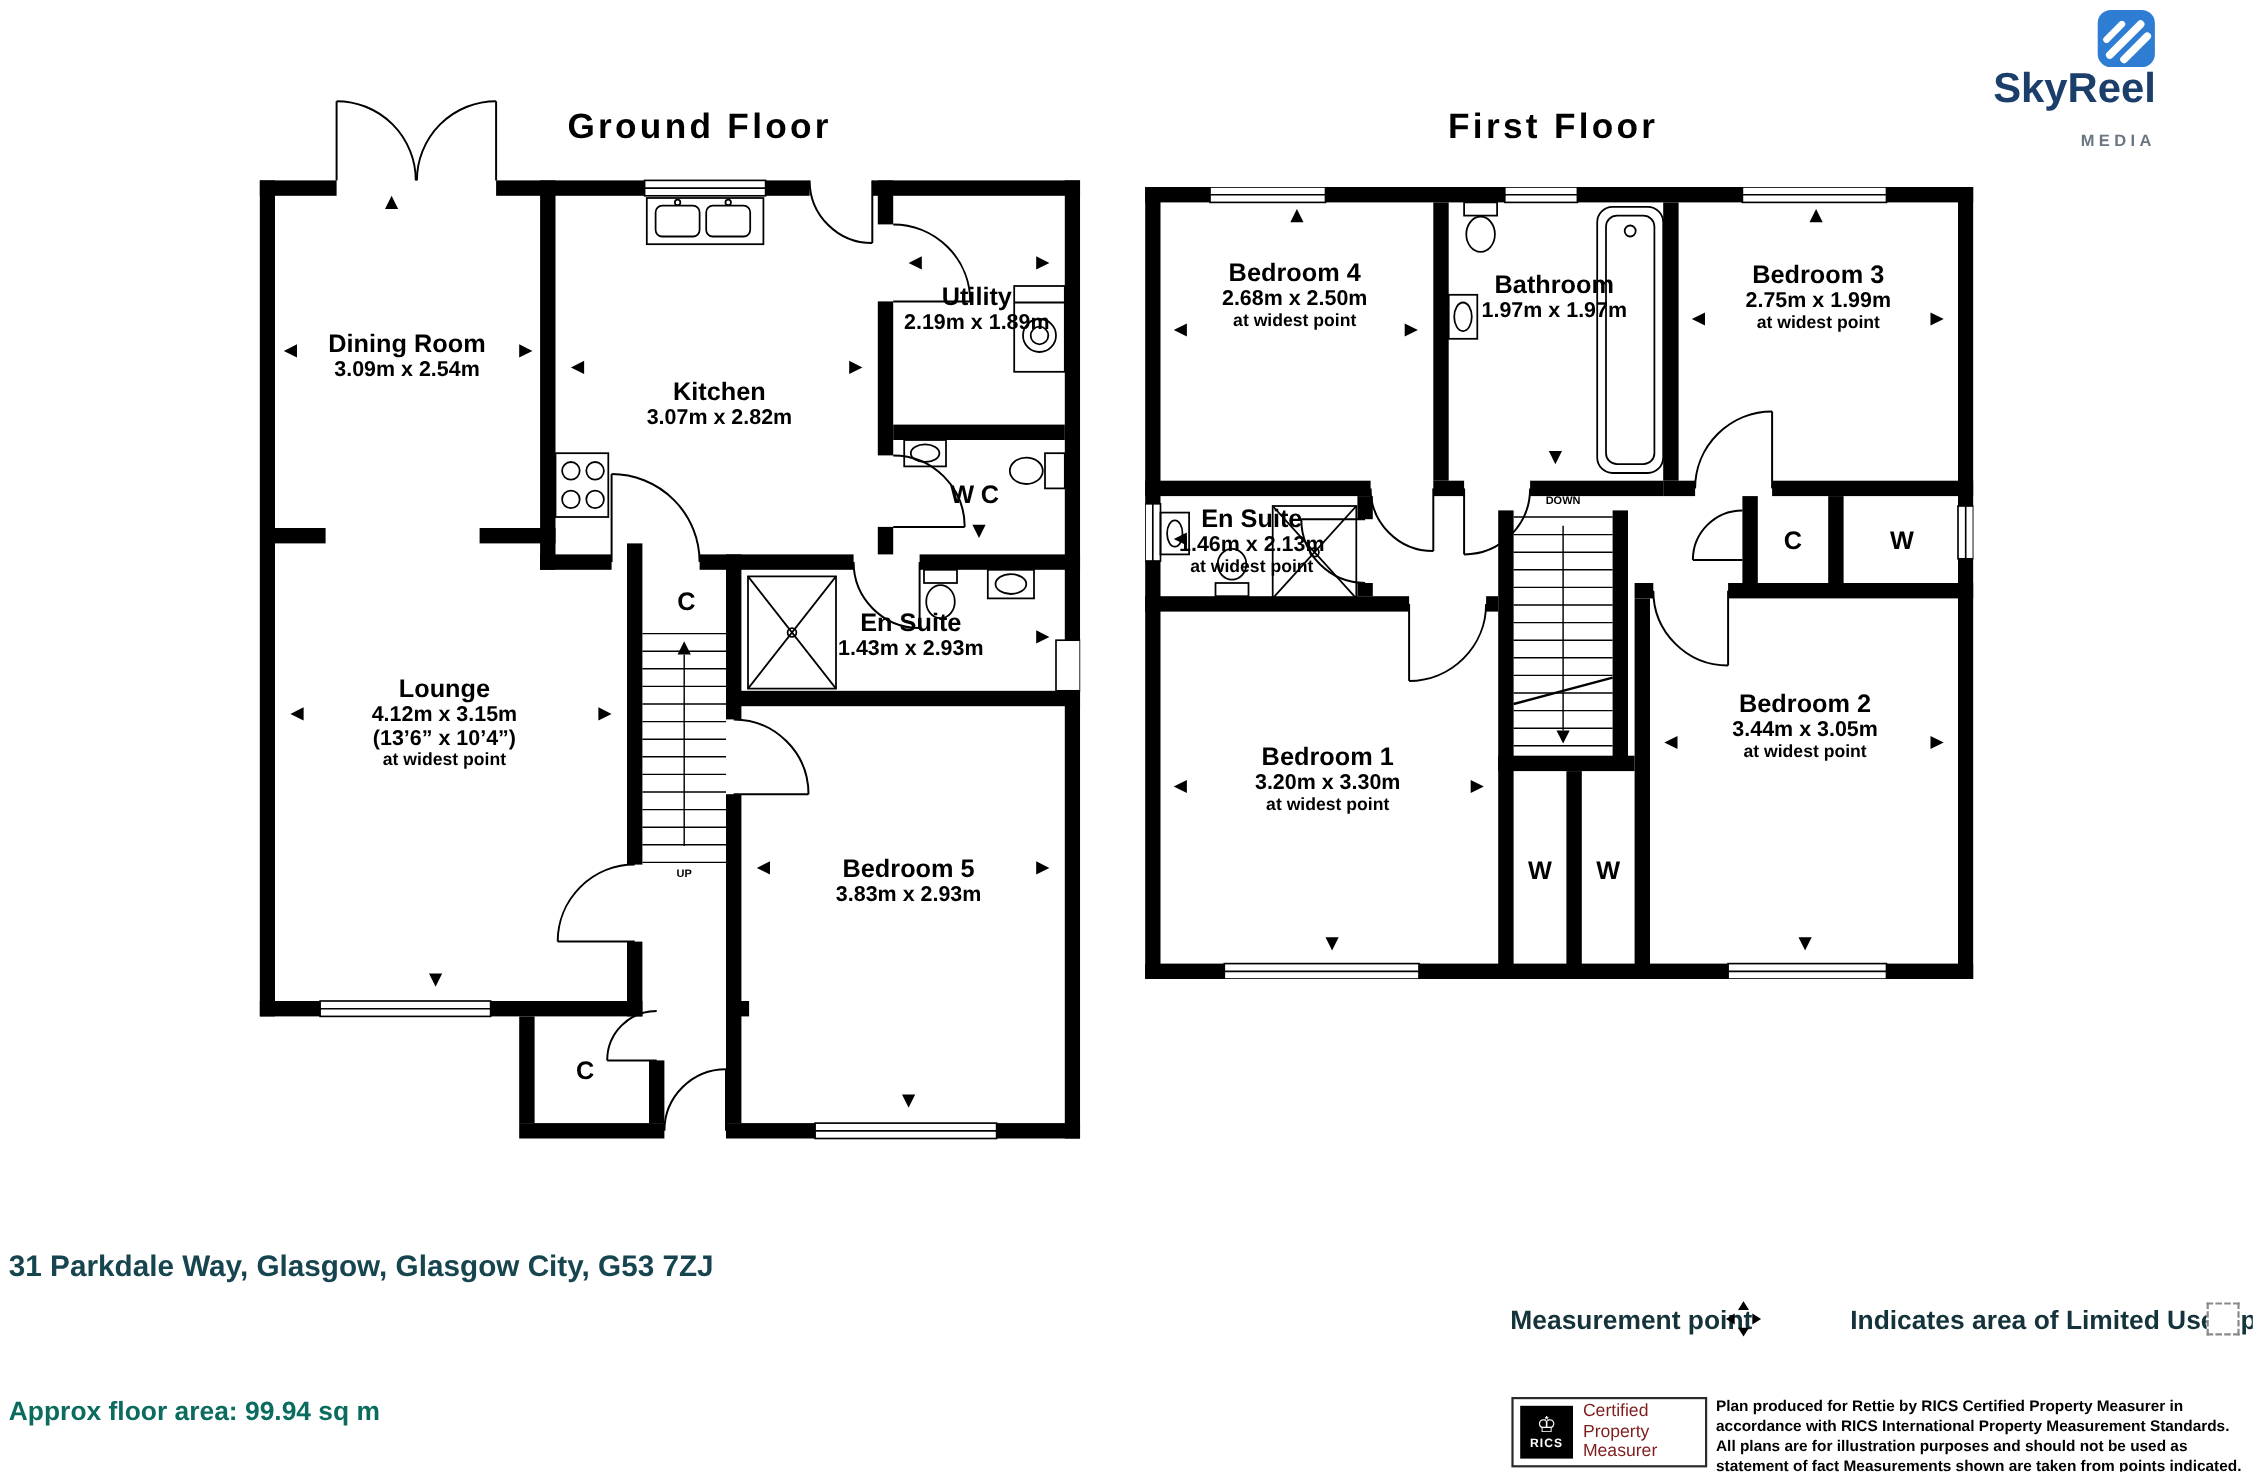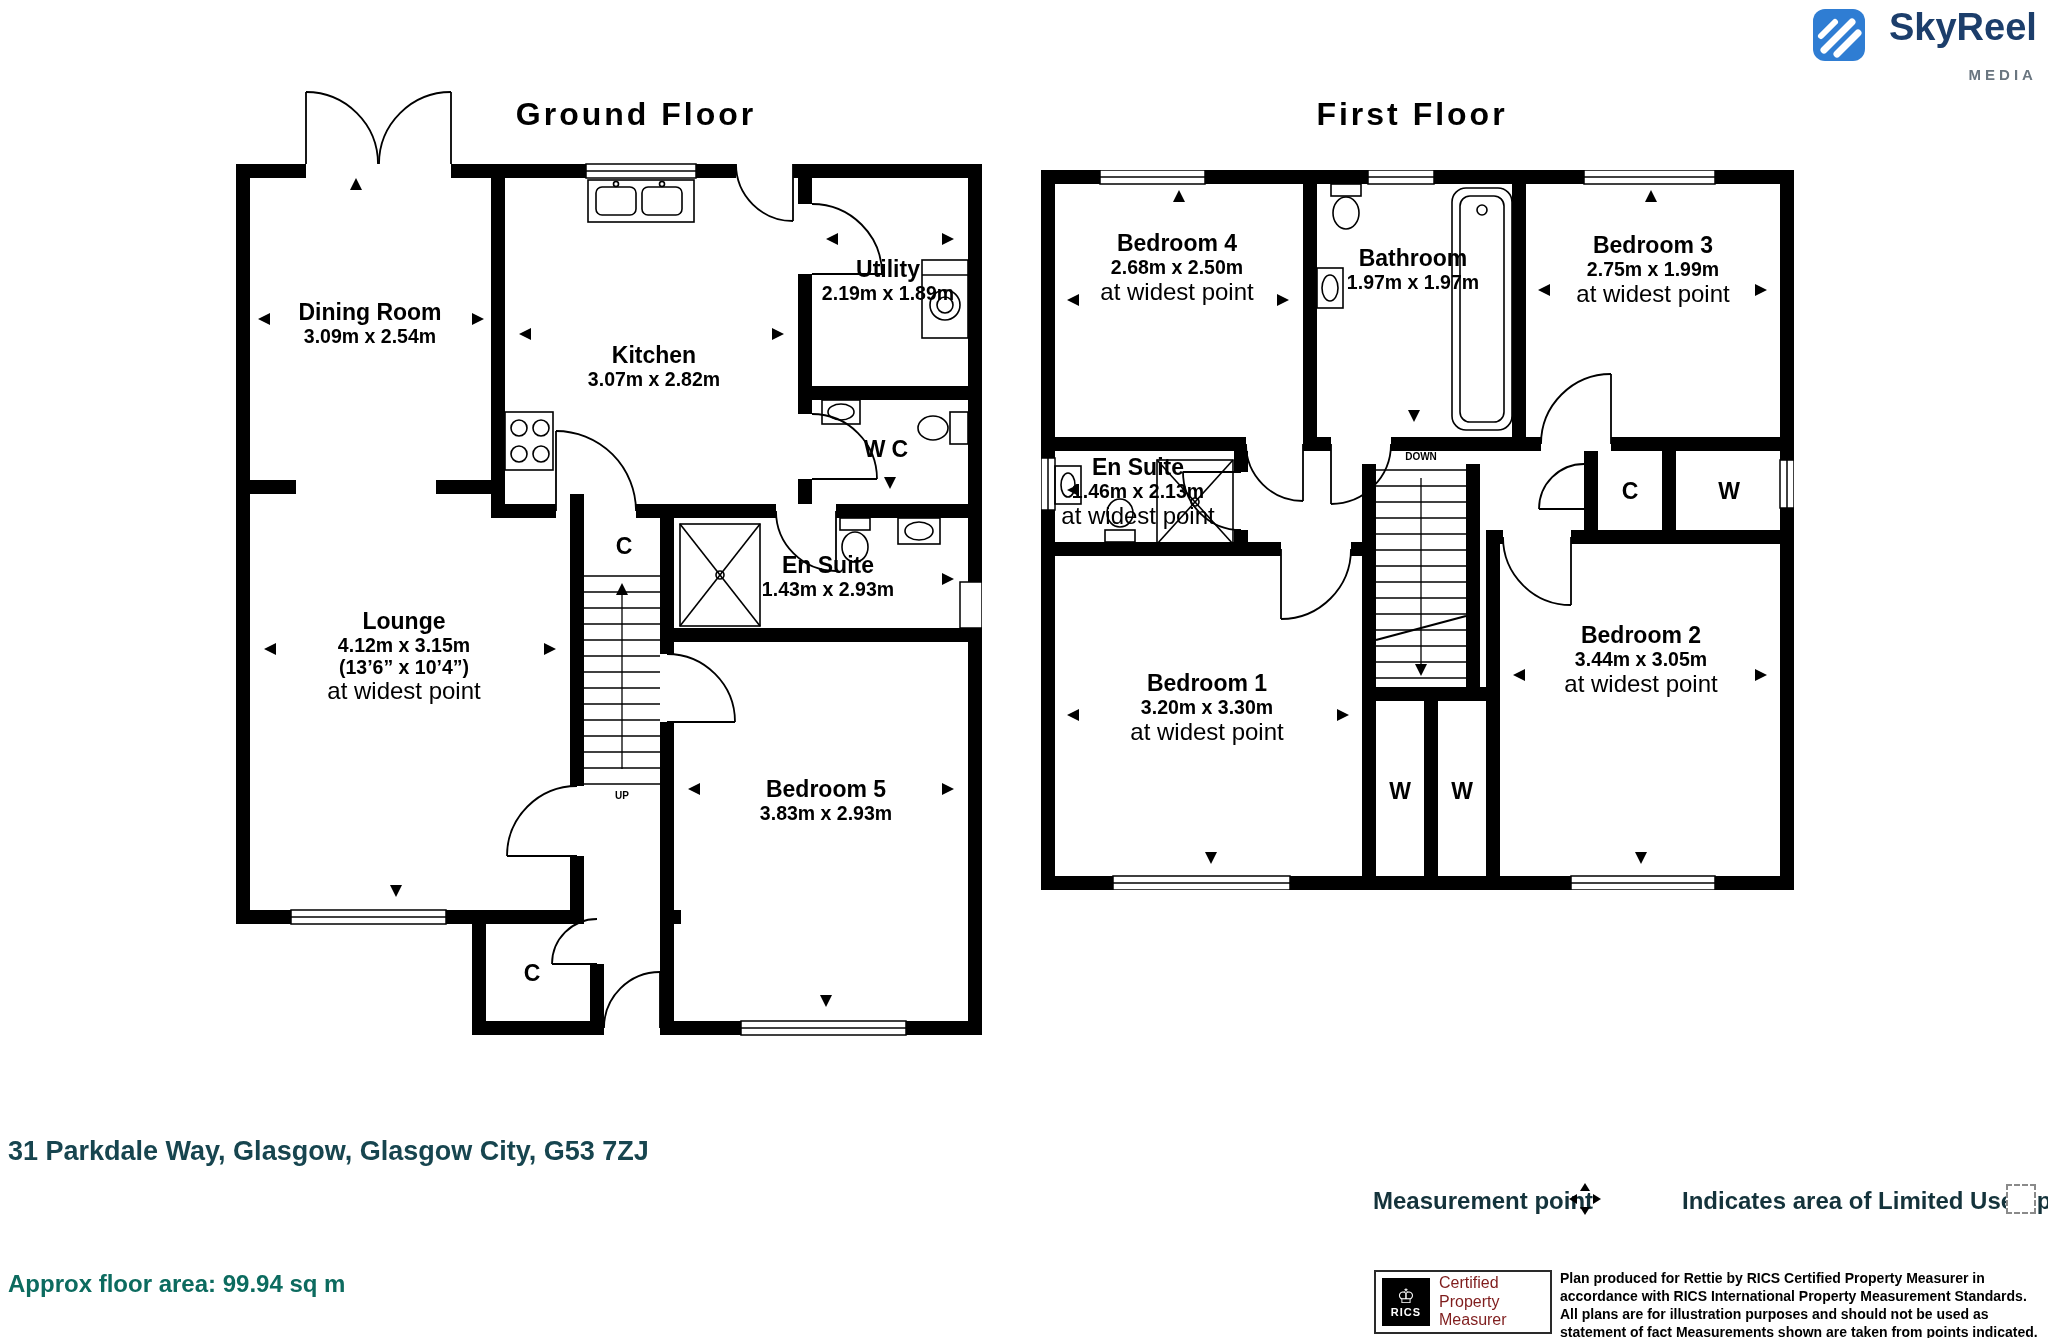"SkyReel" .logo { align-items: flex-start -> flex-end; flex-direction: none -> column; gap: 23px -> 0 }
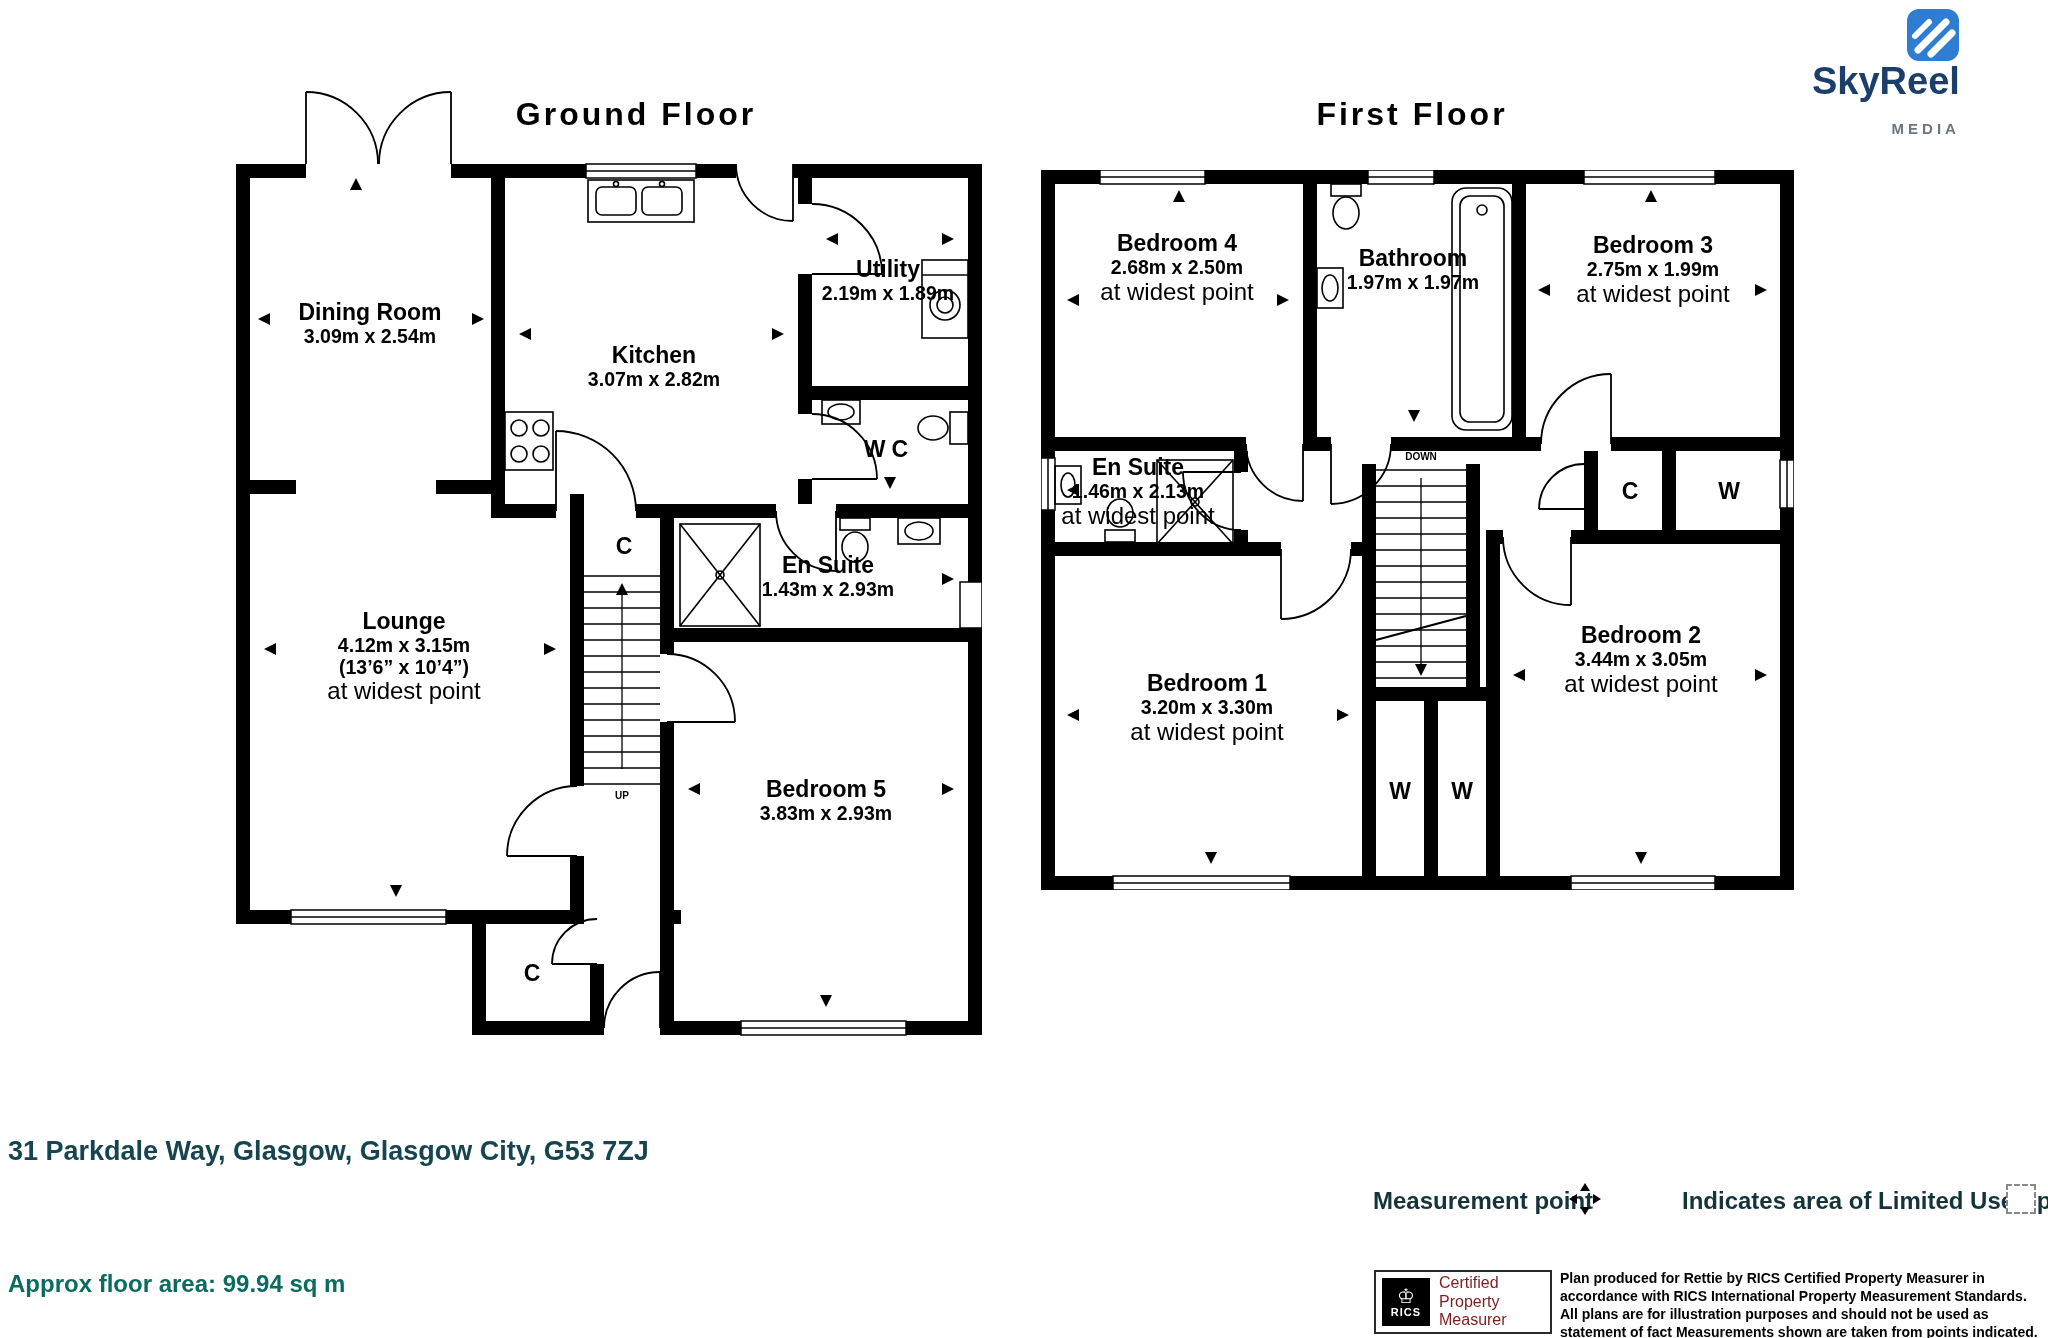"at widest point" .room-note { font-size: 24px -> 16px; font-weight: normal -> bold }
